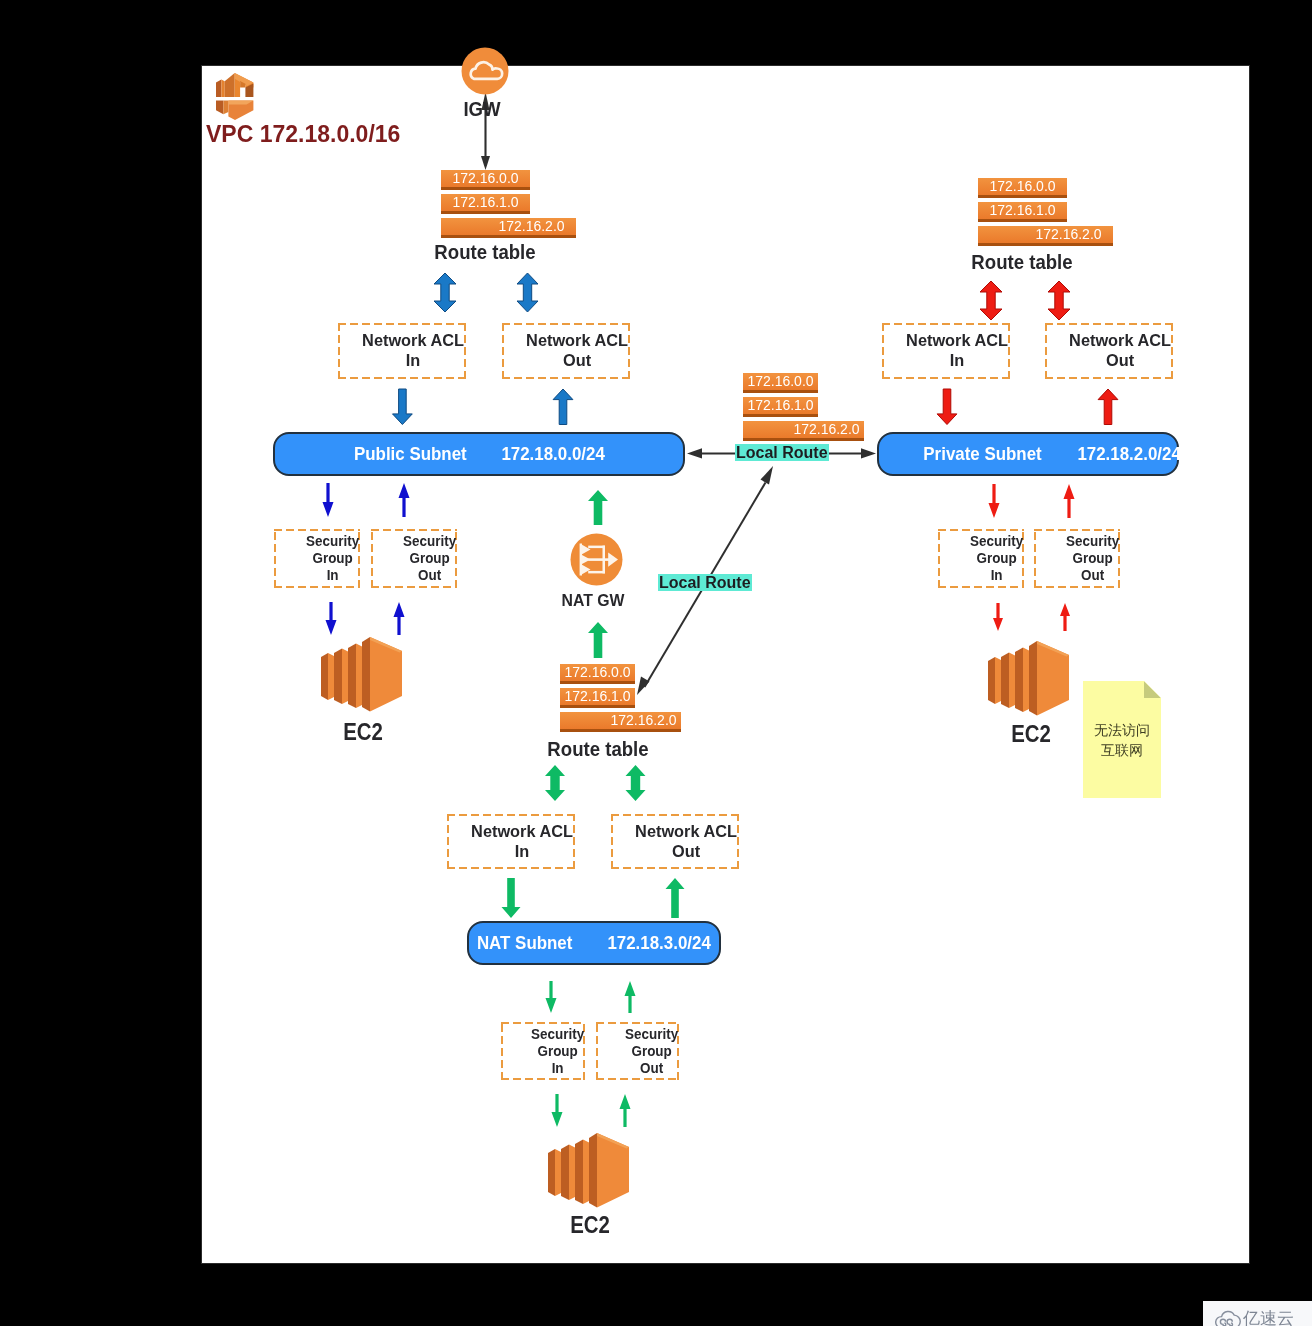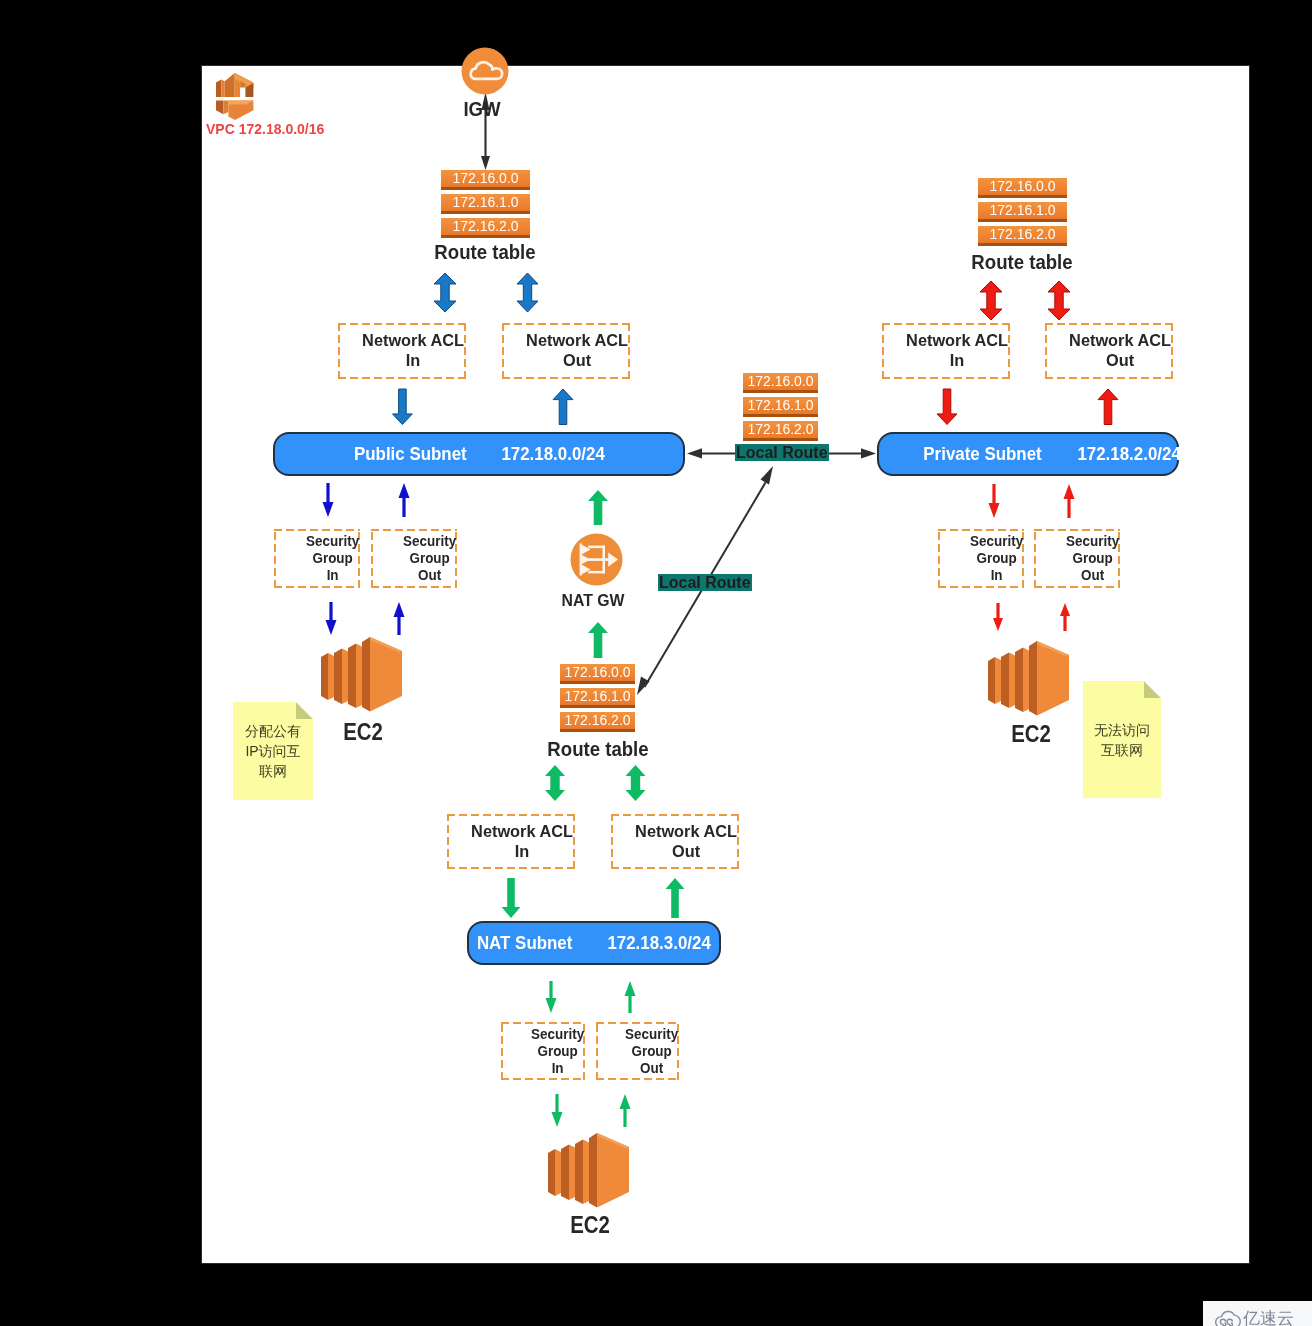"VPC 172.18.0.0/16" .vpc-label { color: #ef4444 -> #7f1d1d; font-size: 14px -> 23px }
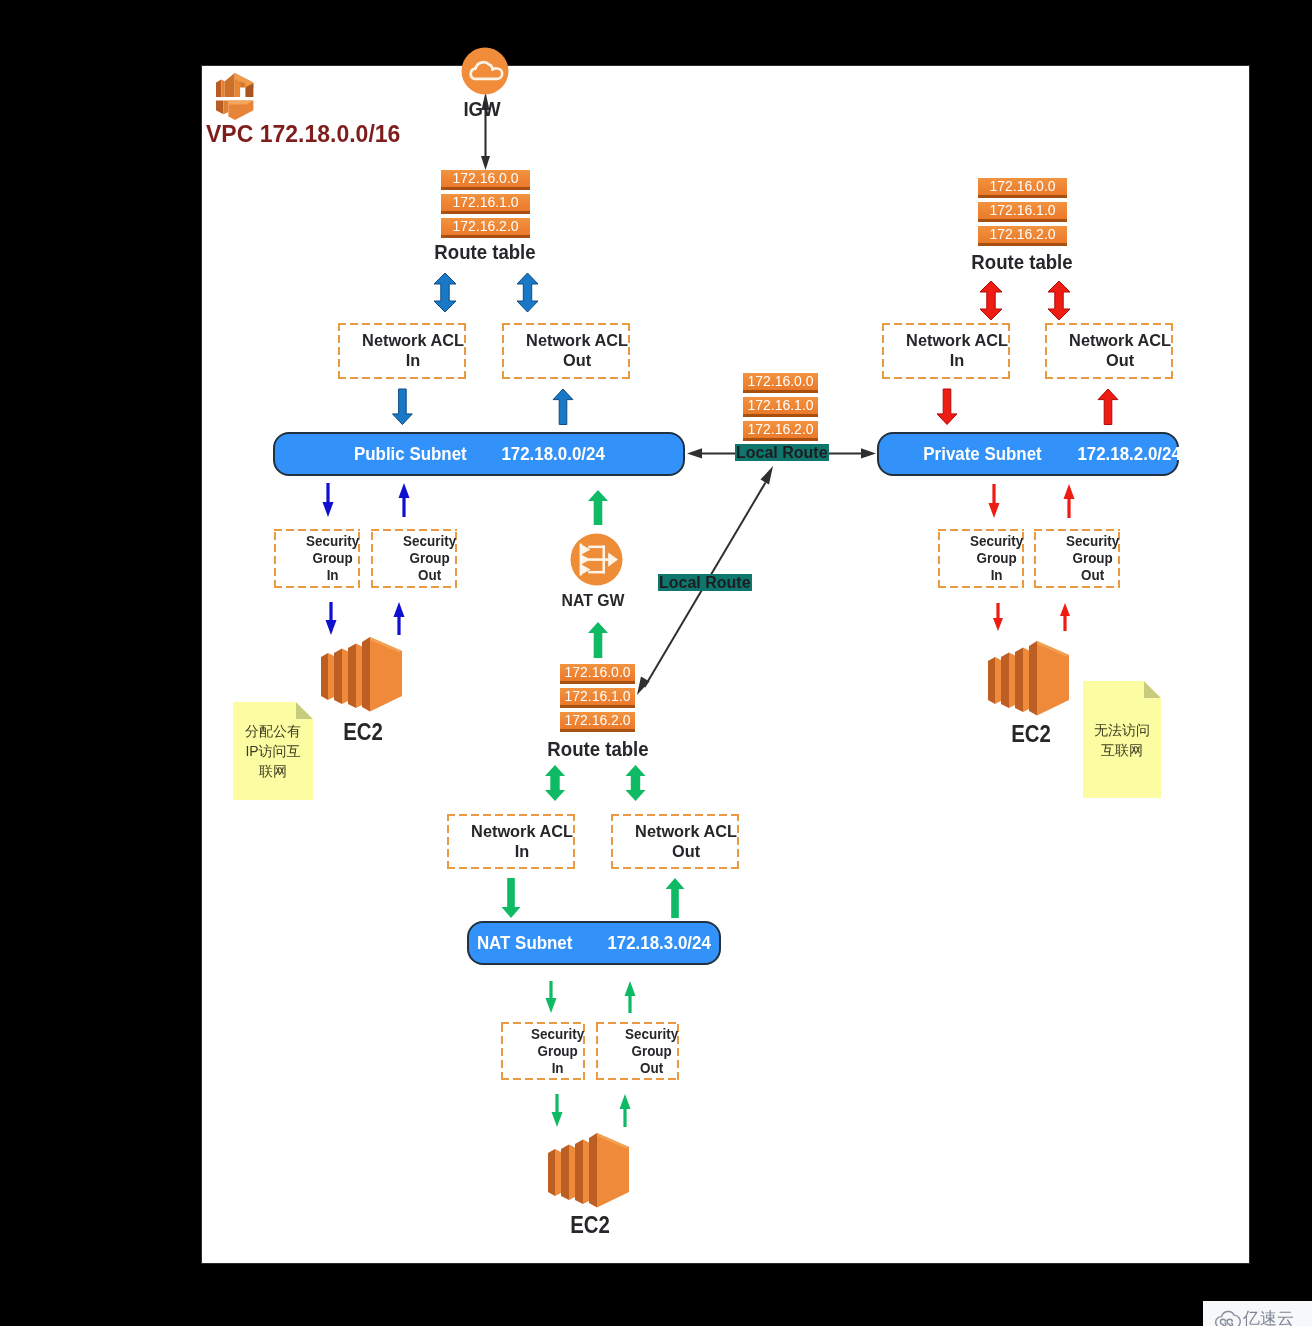"172.16.2.0" .rt .row:last-child { padding-left: none -> 46px }
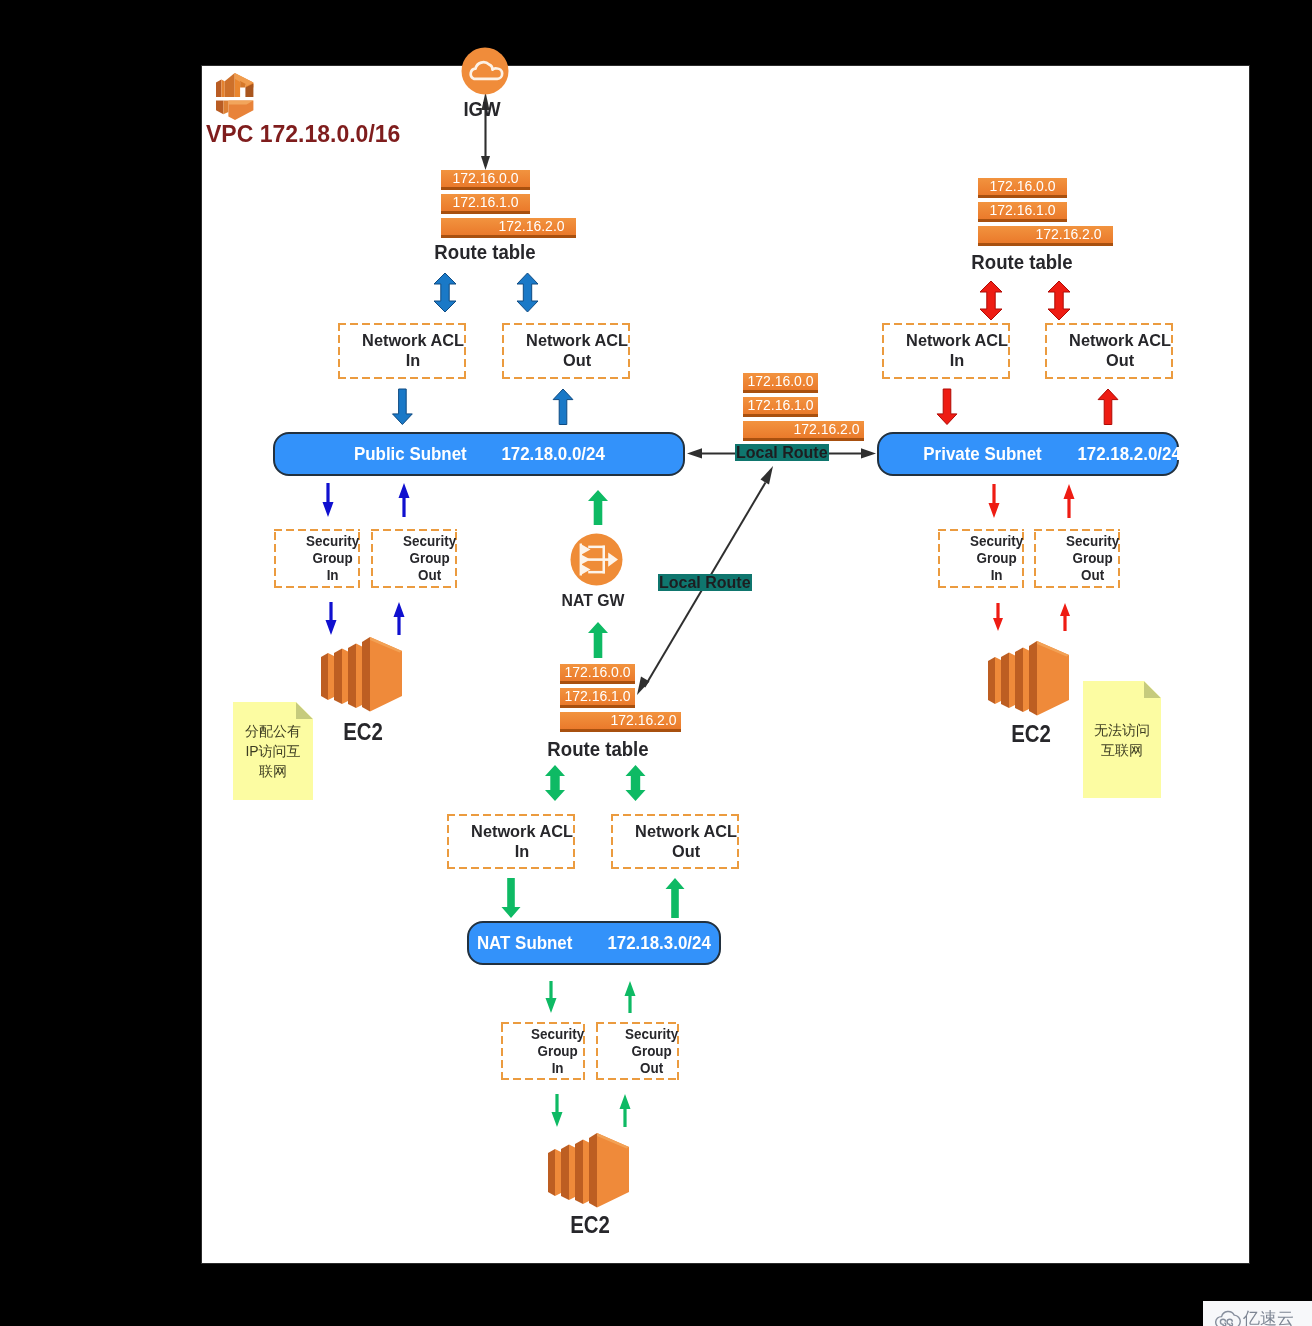"Local Route" .lr-label { background: #0f766e -> #5eead4 }
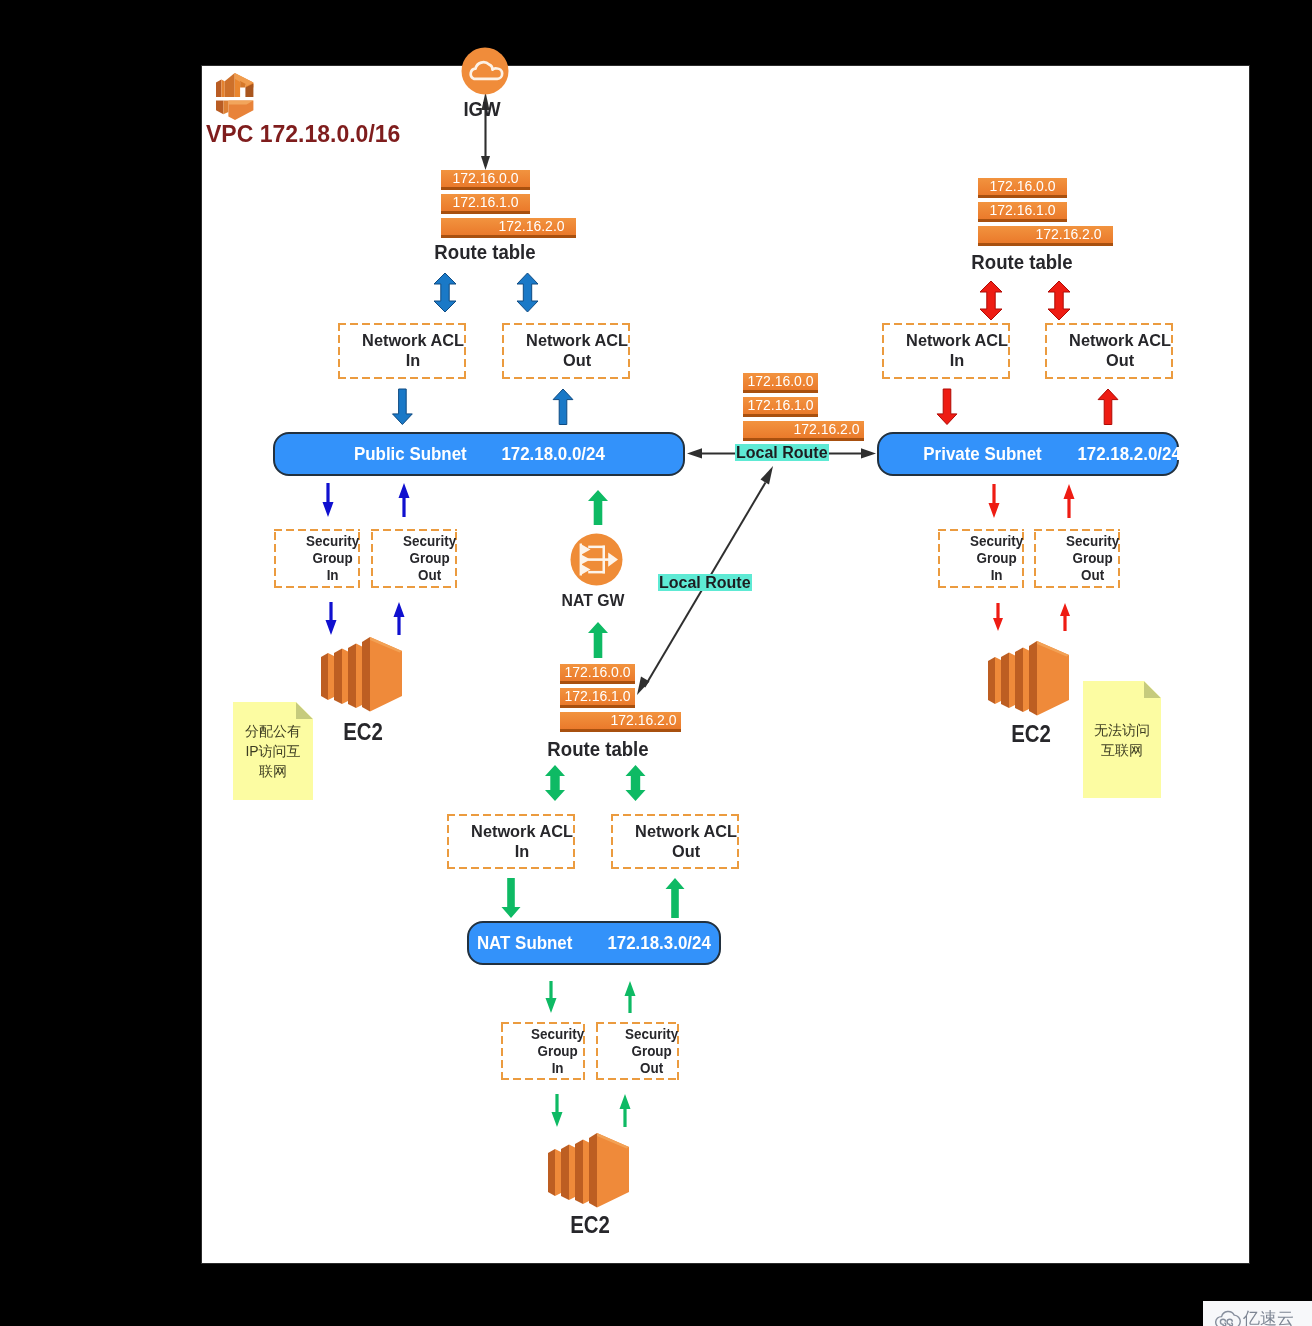"分配公有IP访问互联网" div.note { html: <div> <div></div> <div>分配公有IP访问互联网</div> </div> -> none }
